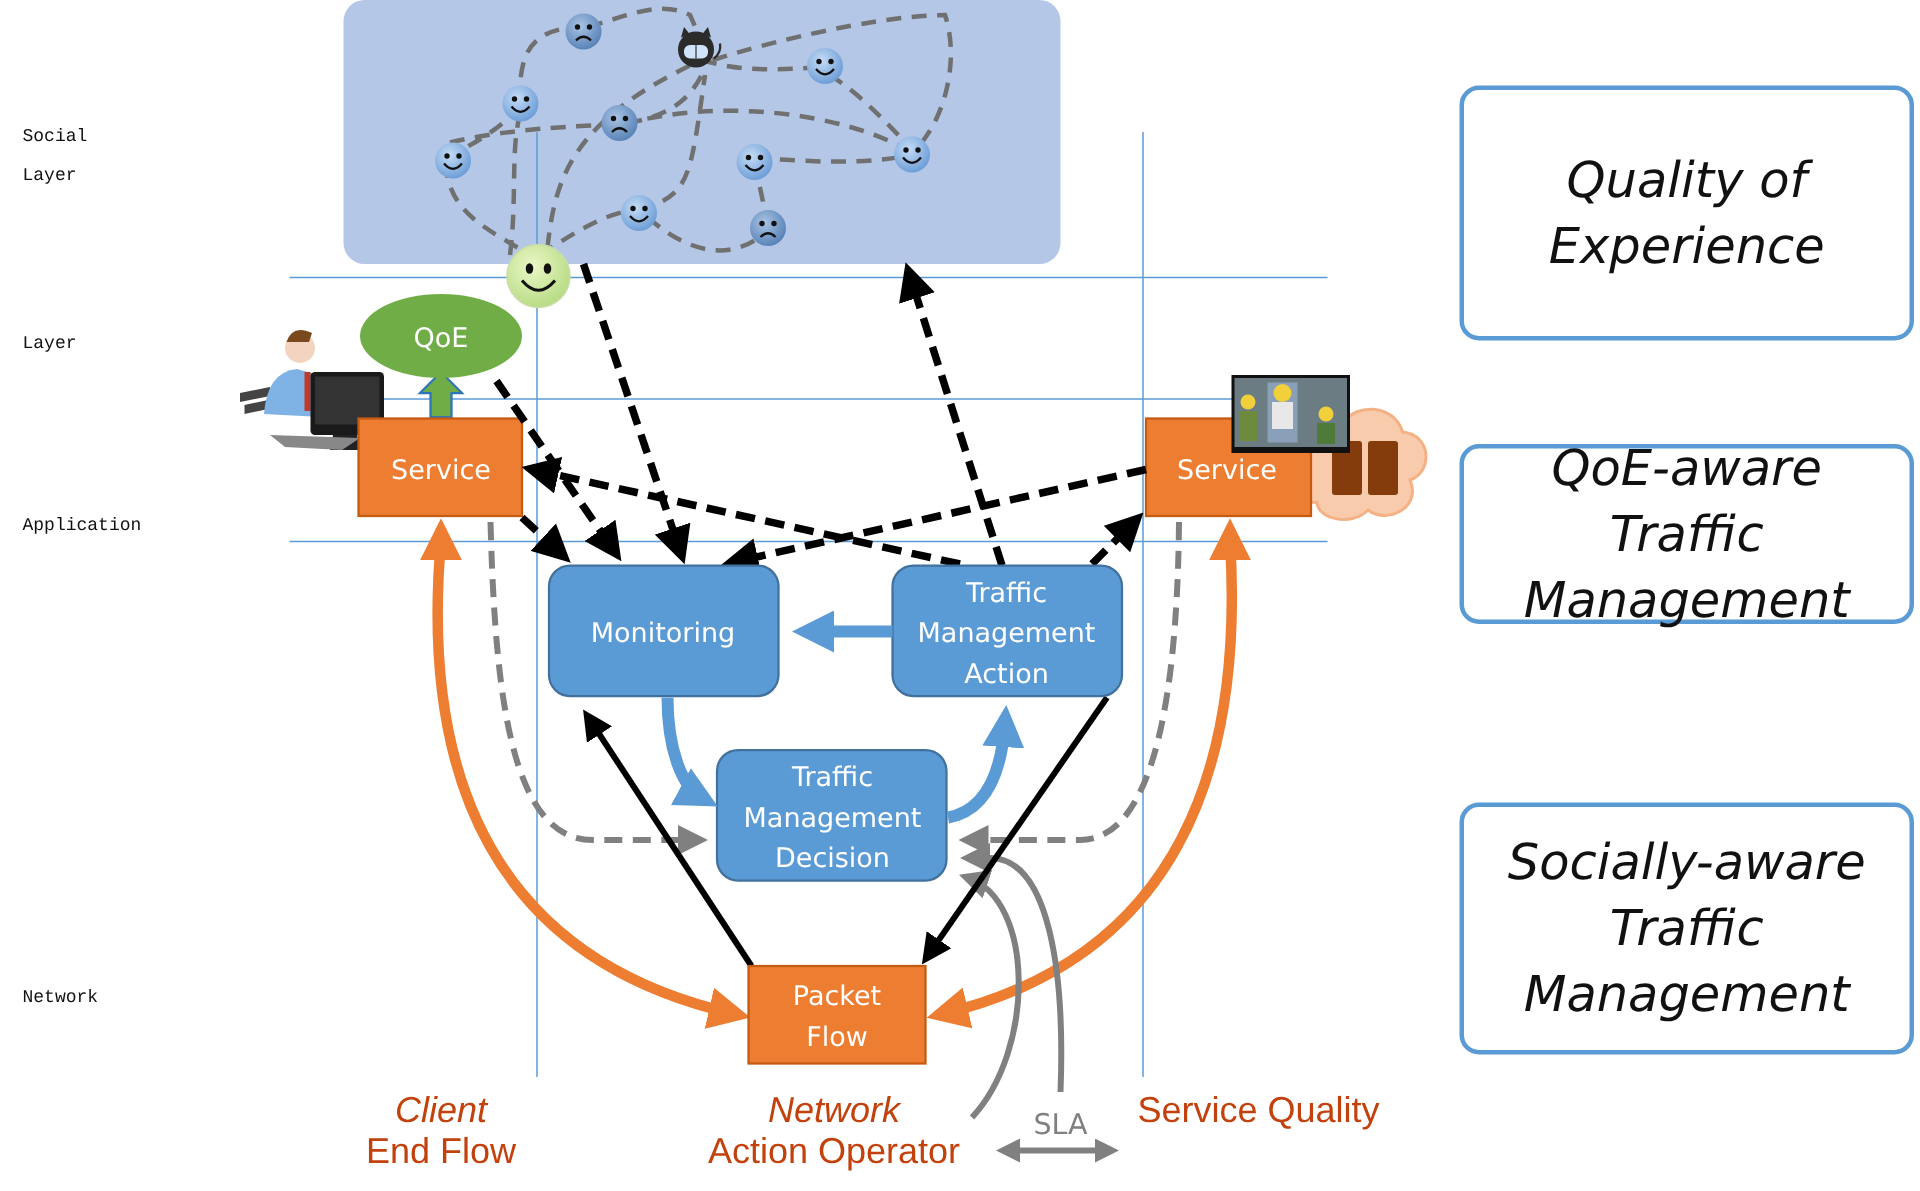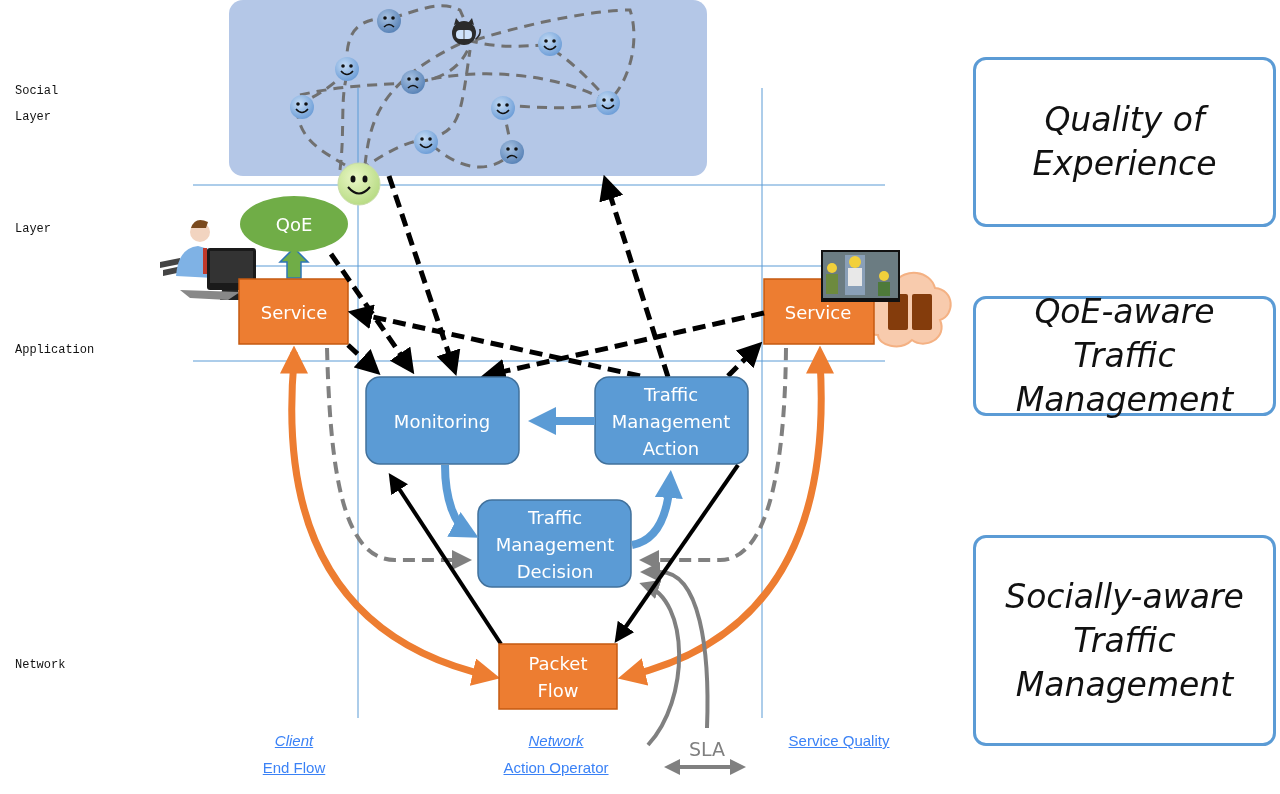"Socially-aware" div.legend-box { height: 211px -> 168px }
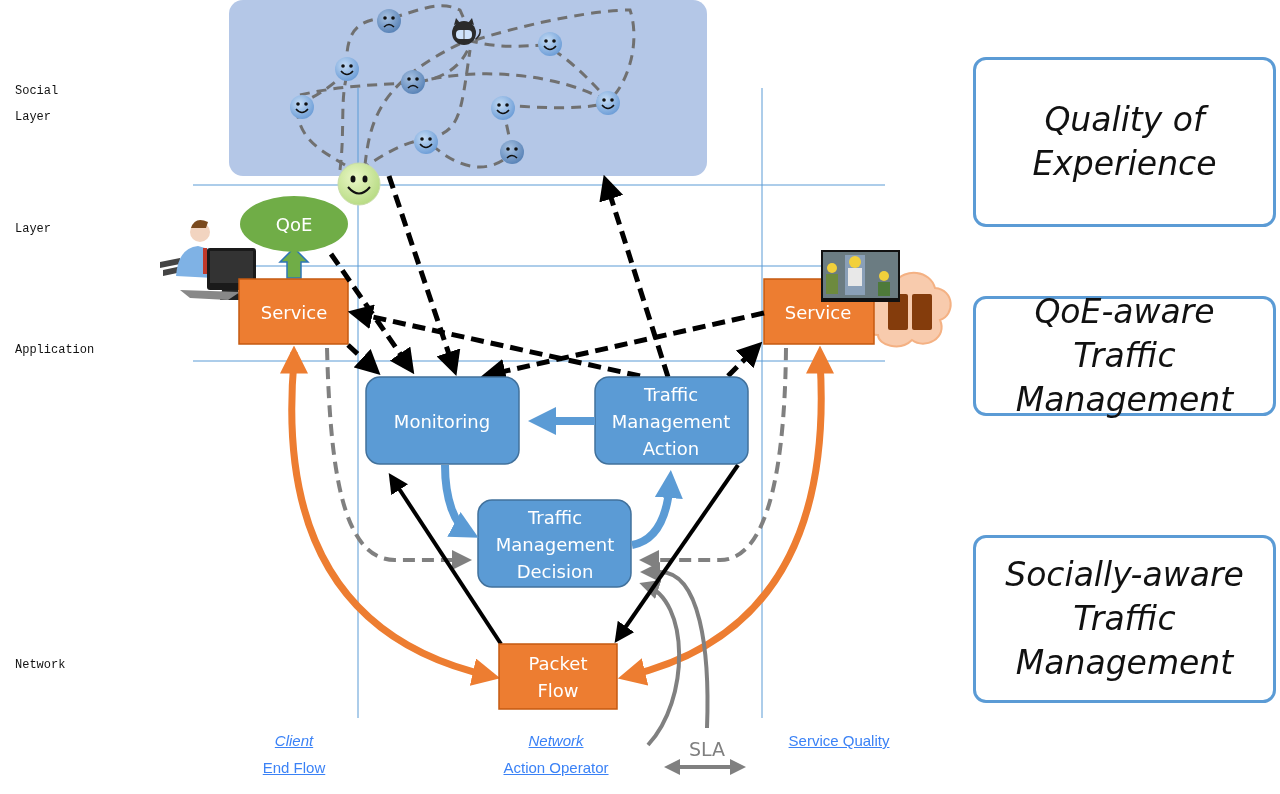"Client" .axis-label { color: #3b82f6 -> #c2410c; font-size: 15px -> 24px; text-decoration: underline -> none }
